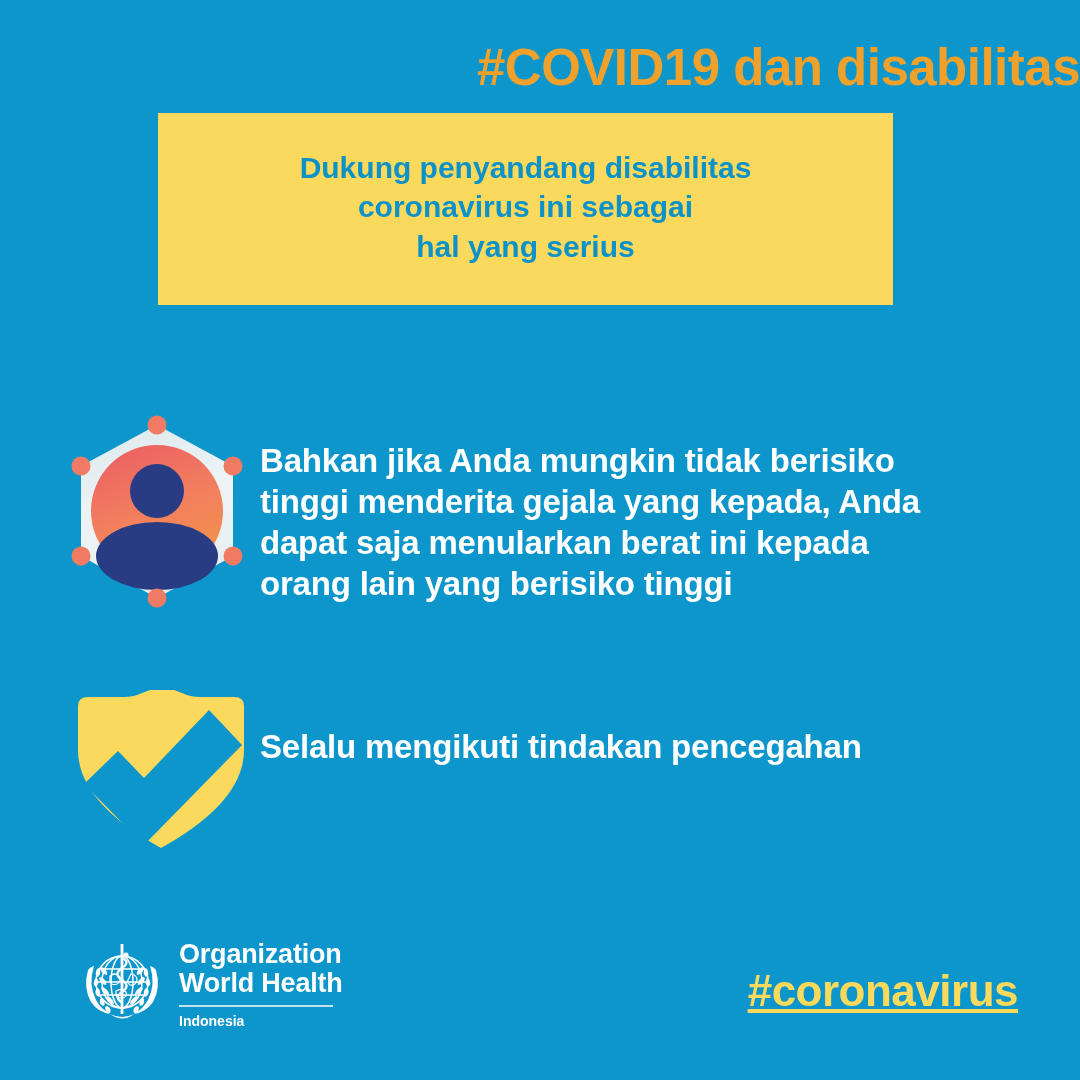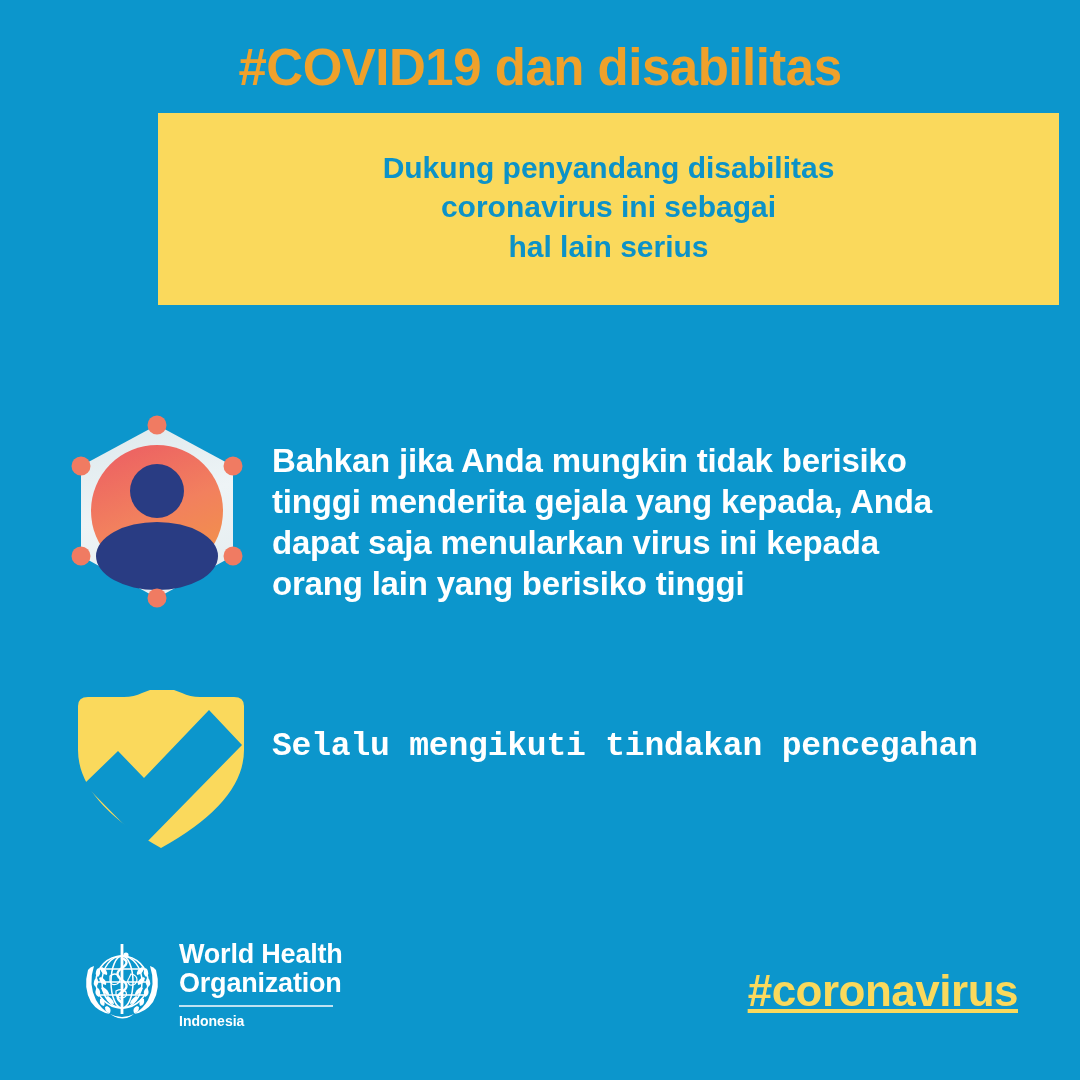"#COVID19 dan disabilitas" .title { text-align: center -> right }
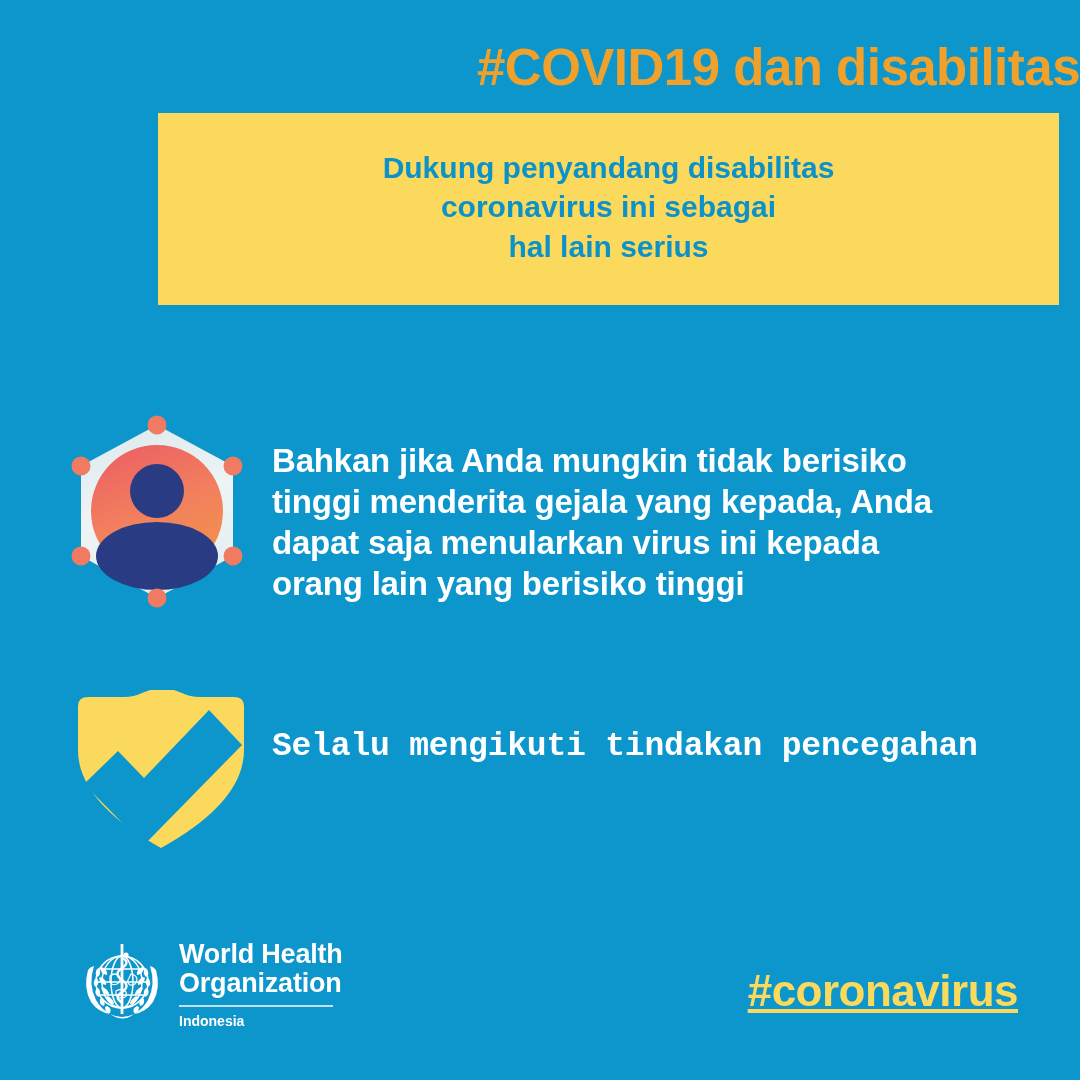"Dukung penyandang disabilitas" .callout { width: 901px -> 735px }
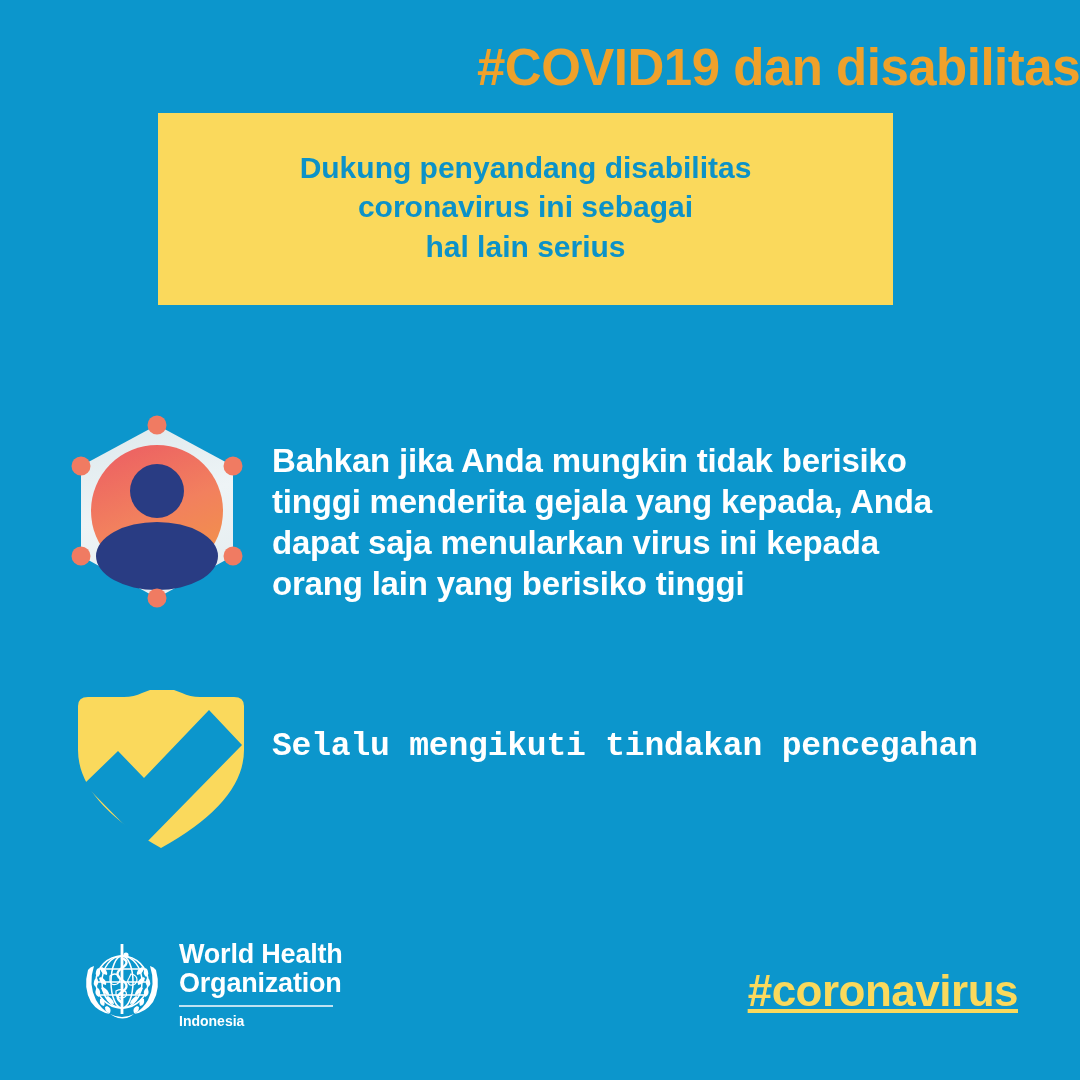"hal lain serius" div { text: lain -> yang }
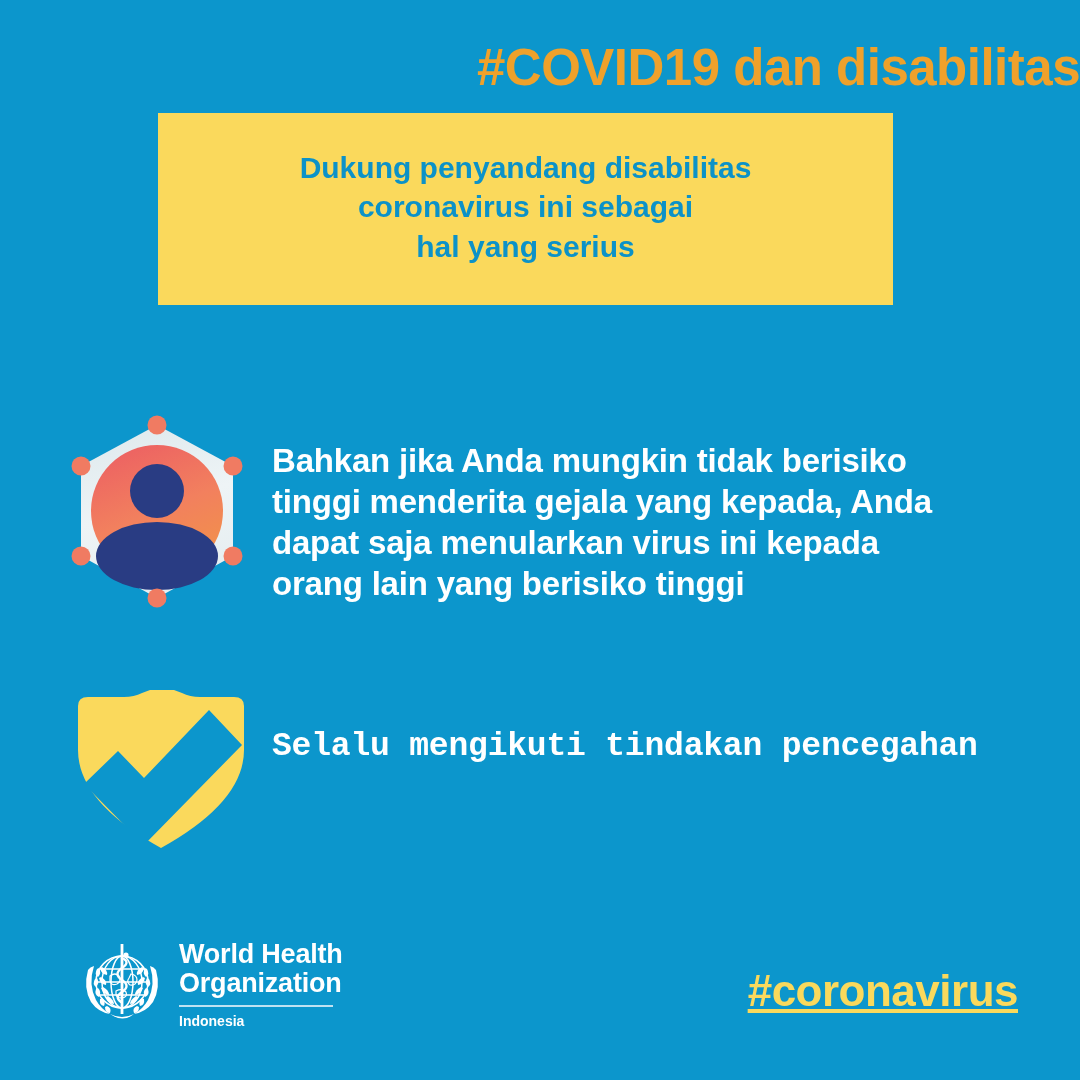"Bahkan jika Anda mungkin tidak" .row { gap: 12px -> none }
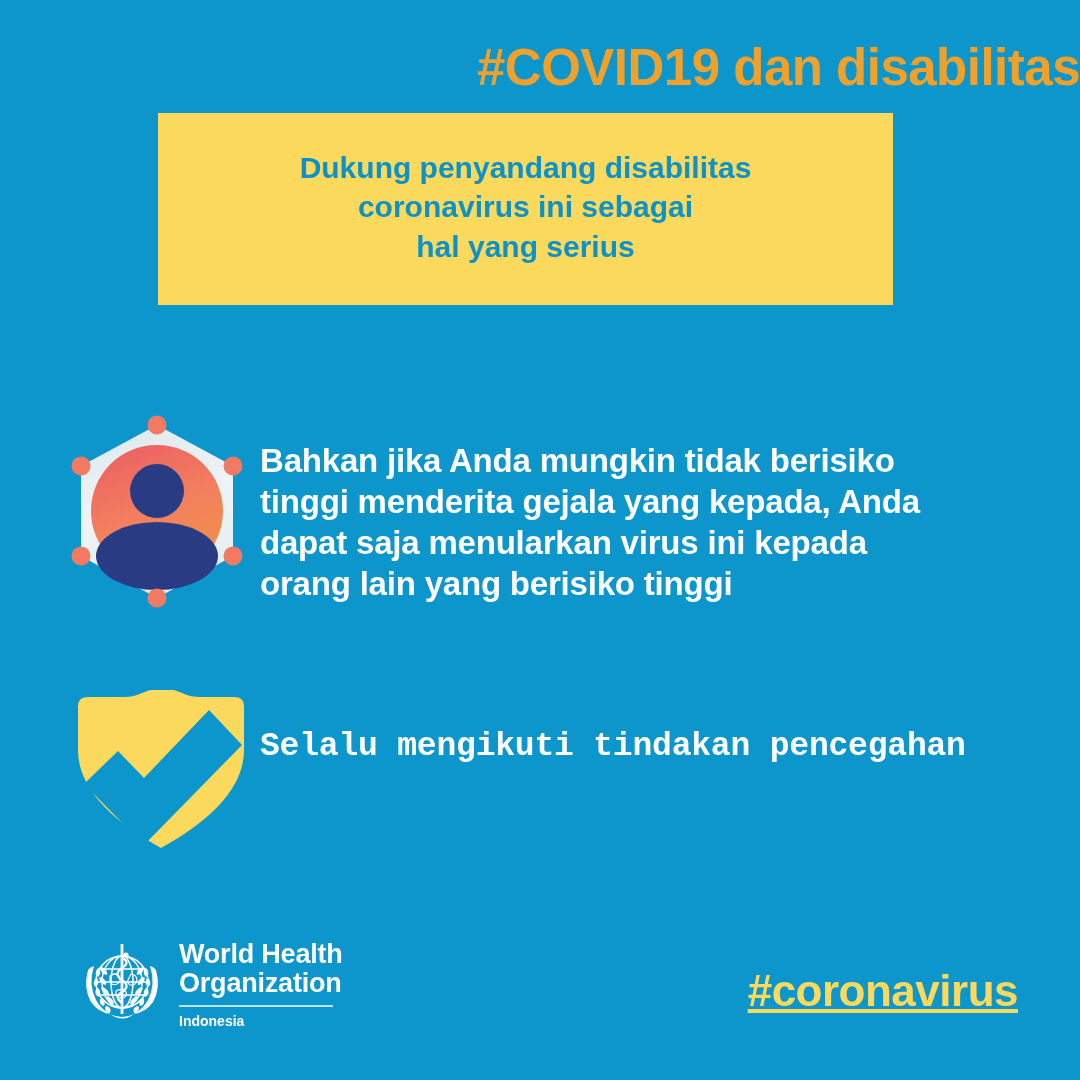"dapat saja menularkan virus ini" div { text: virus -> berat }
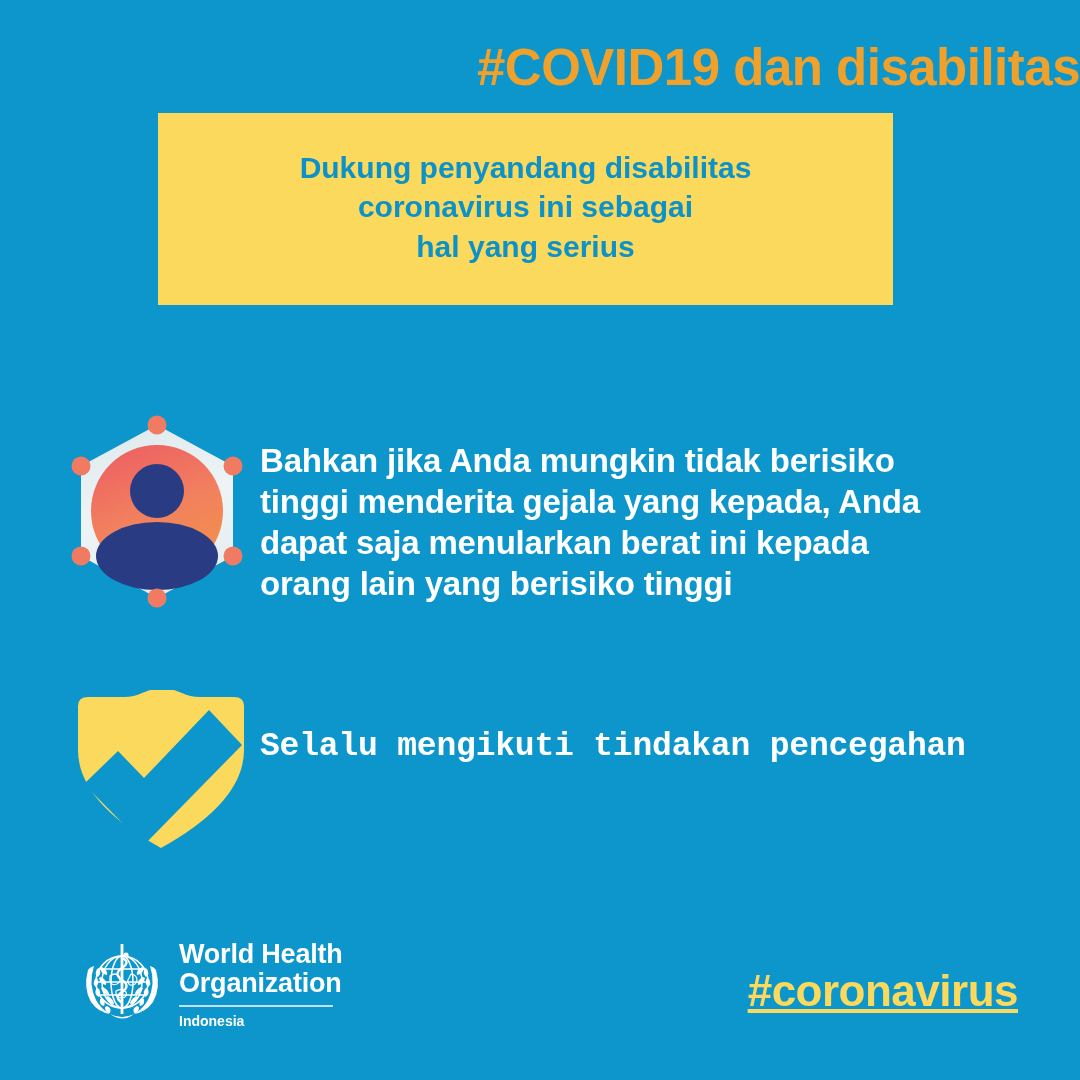"Selalu mengikuti tindakan pencegahan" .body-text-two { font-family: Liberation Mono, monospace -> none }
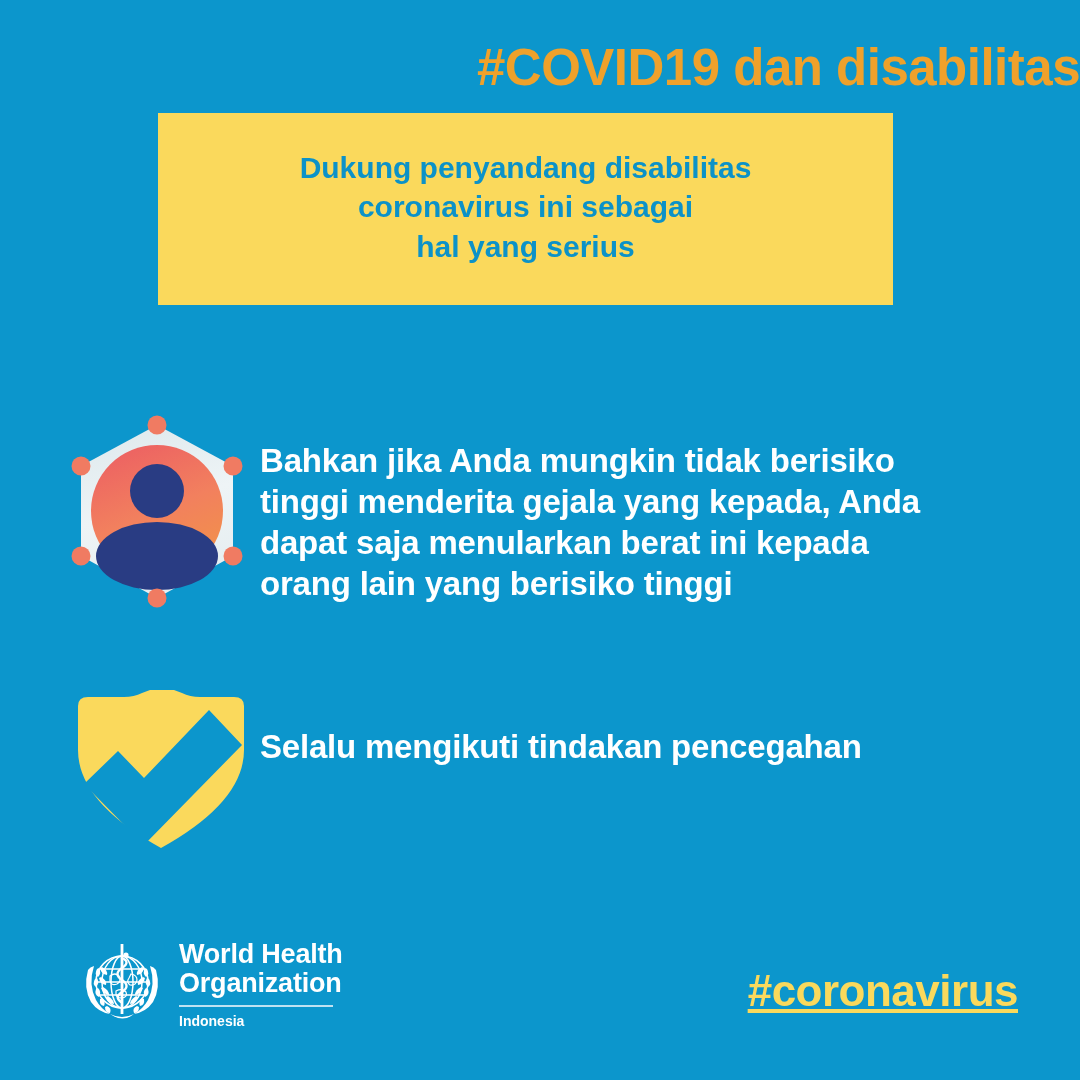"World Health" div.who-name { order: before "Organization" -> after "Organization" }
